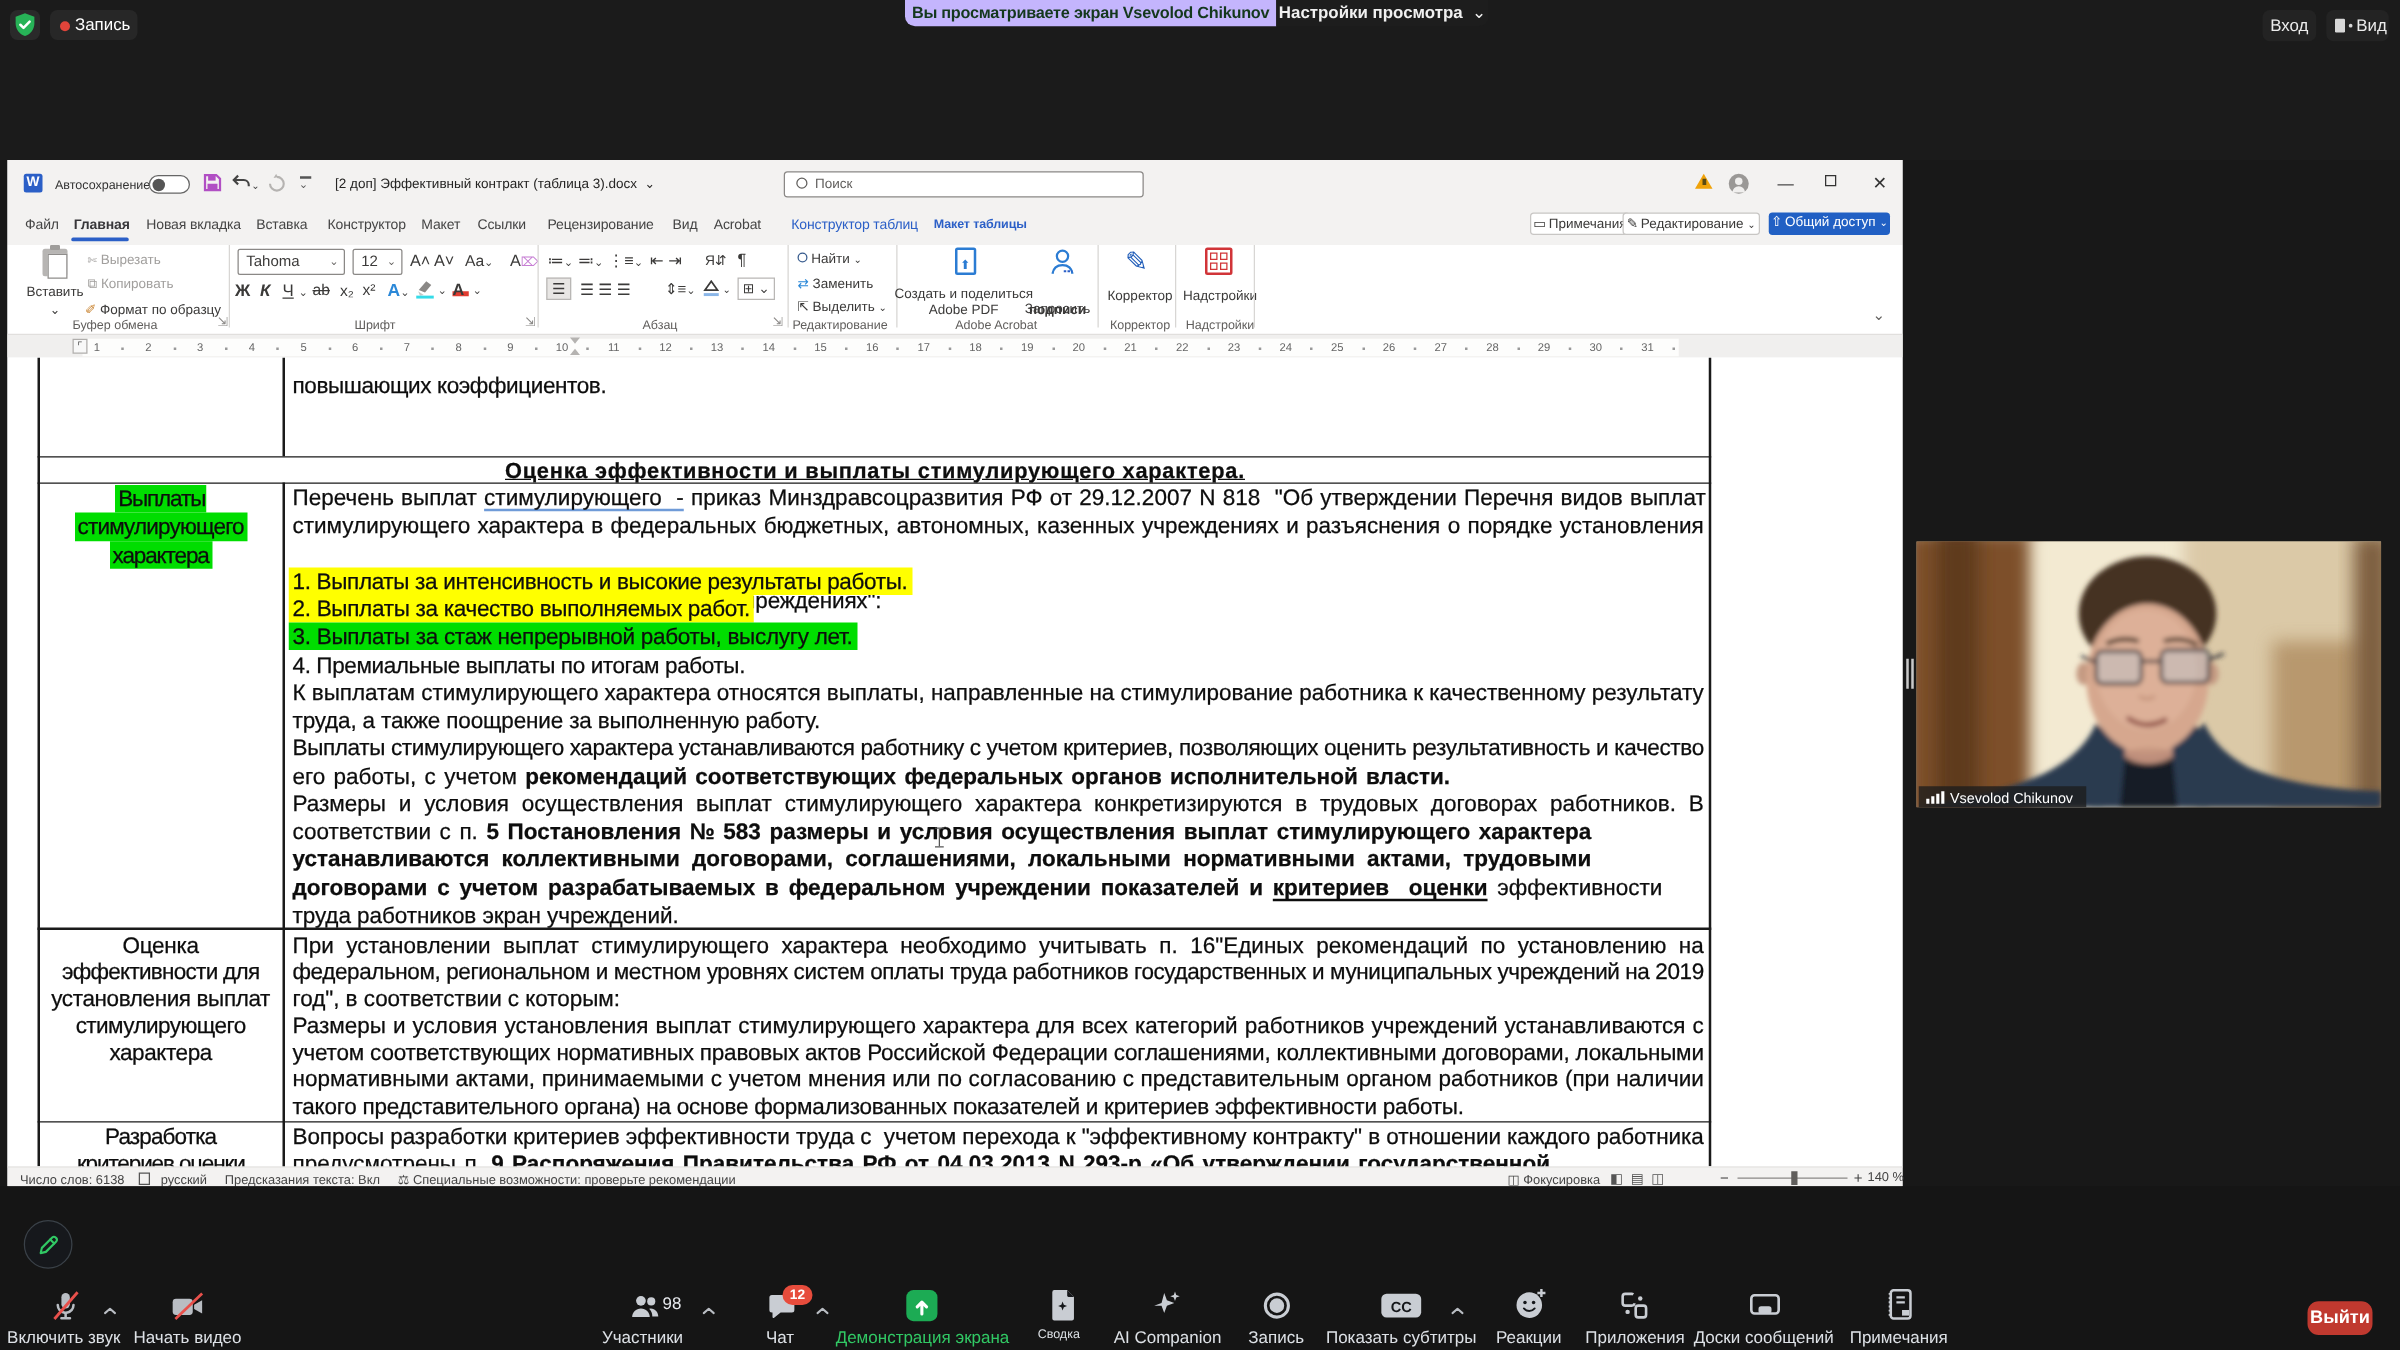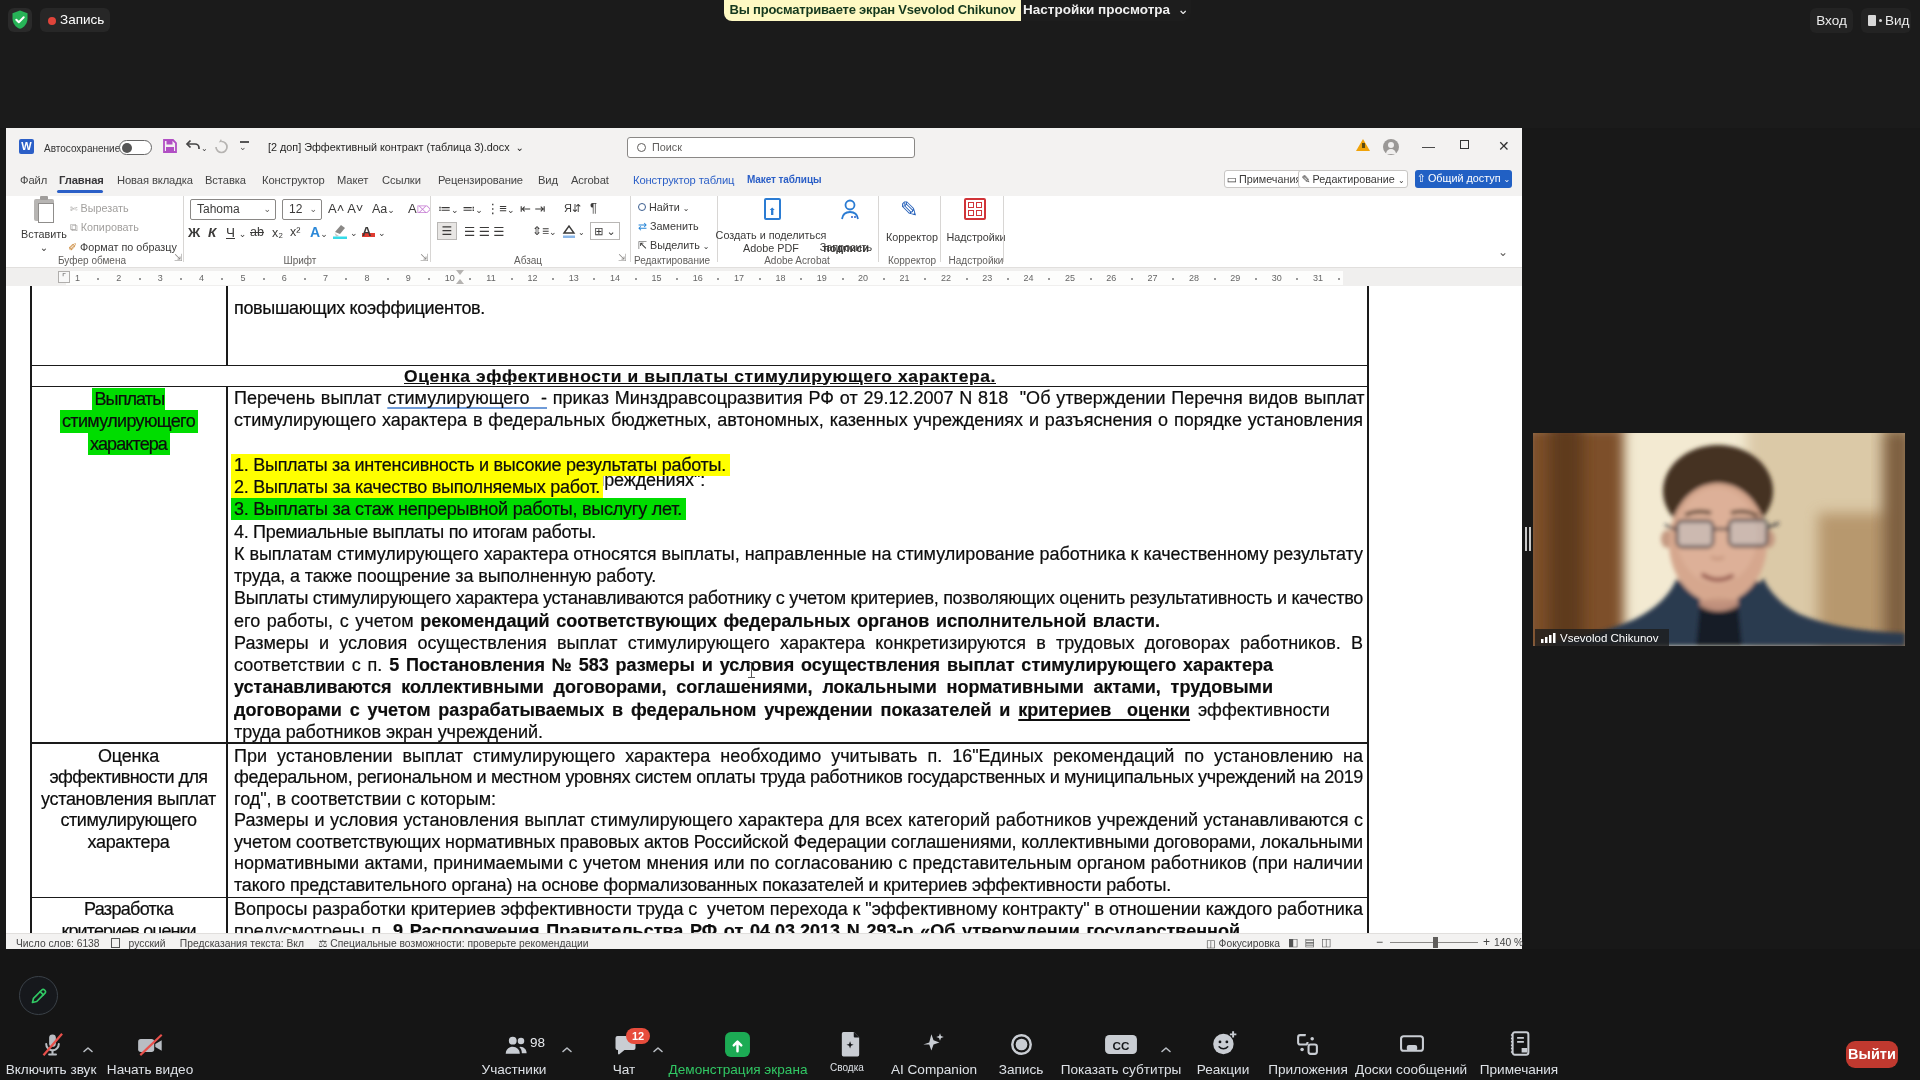"Вы просматриваете экран Vsevolod" div.abs { background: #fef9c3 -> #c4b5fd }
